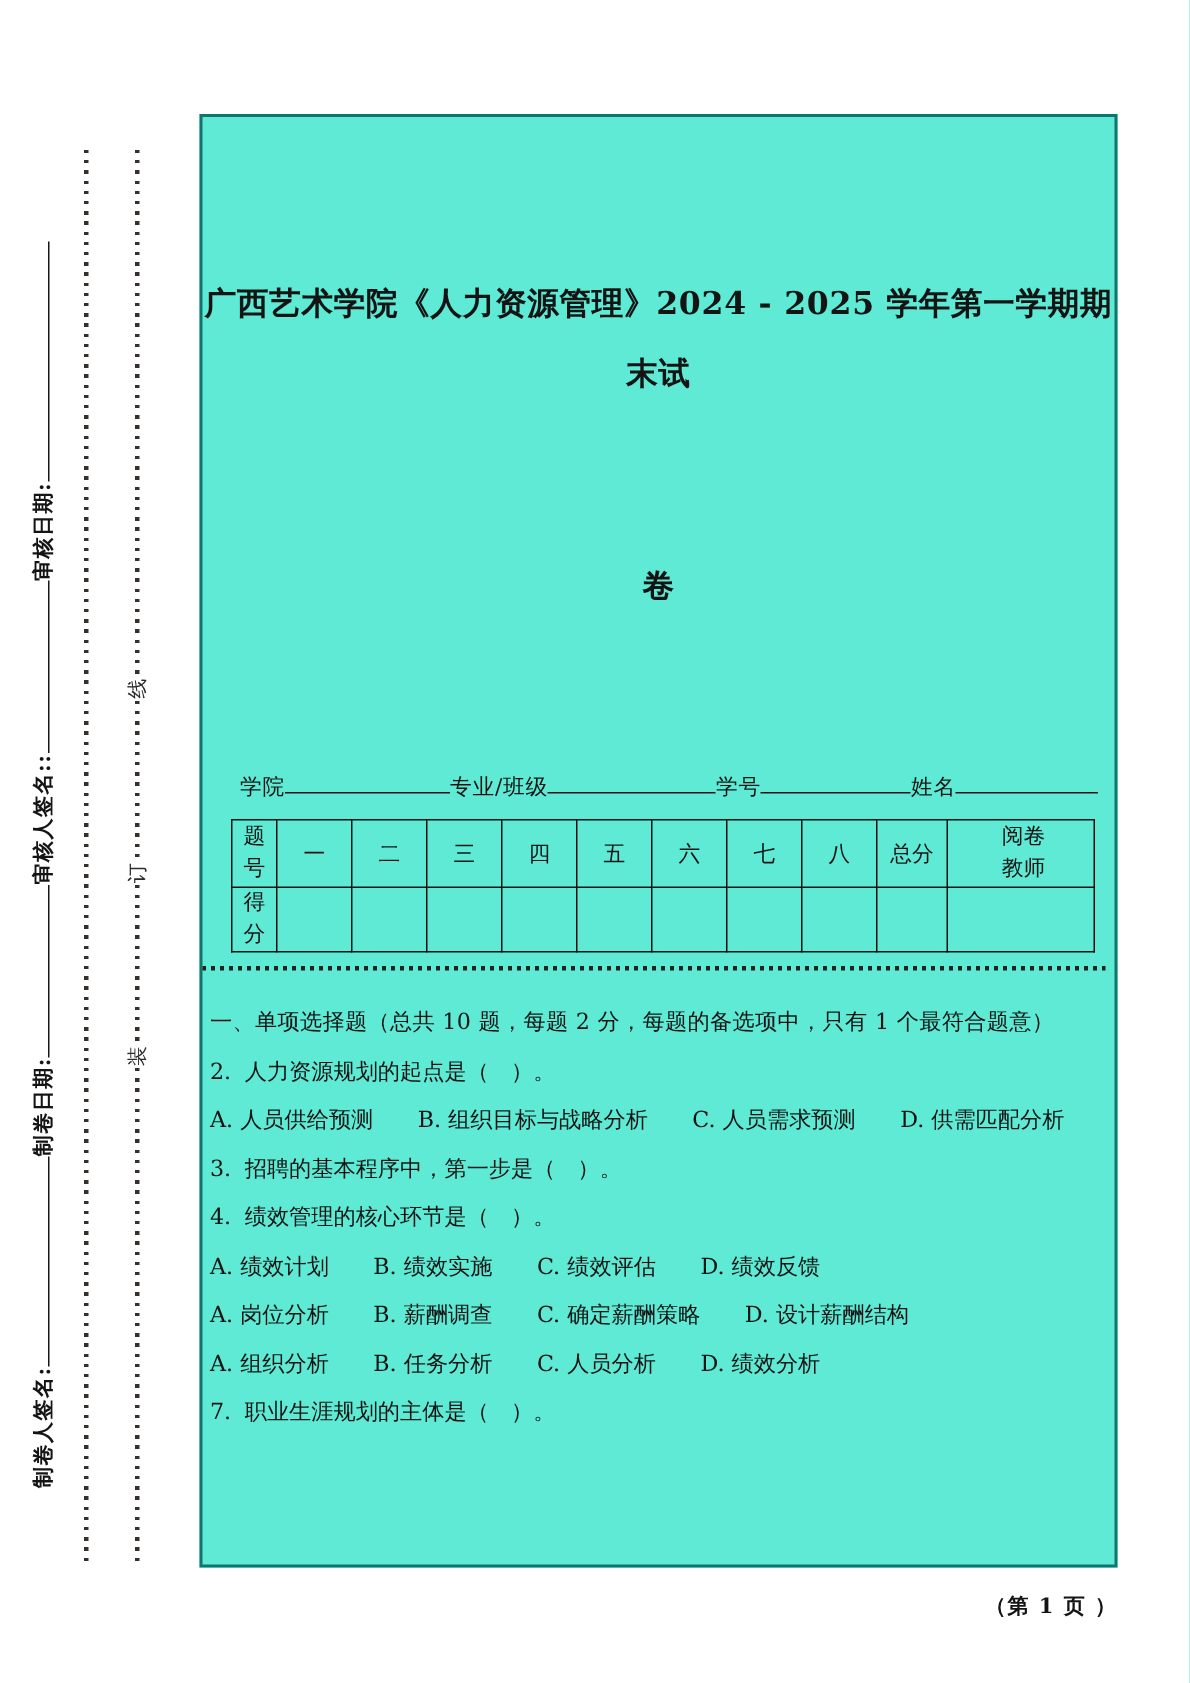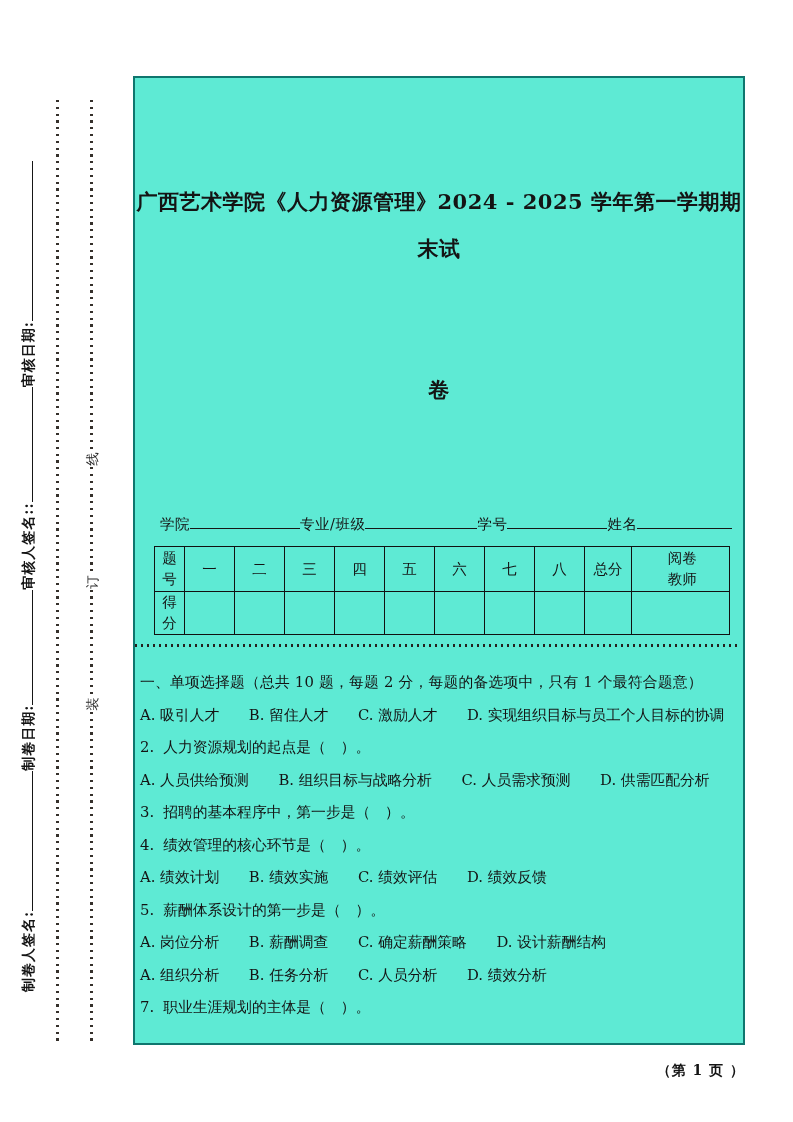"A. 吸引人才 B. 留住人才 C." p { html: <p>A. 吸引人才 B. 留住人才 C. 激励人才 D. 实现组织目标与员工个人目标的协调</p> -> none }
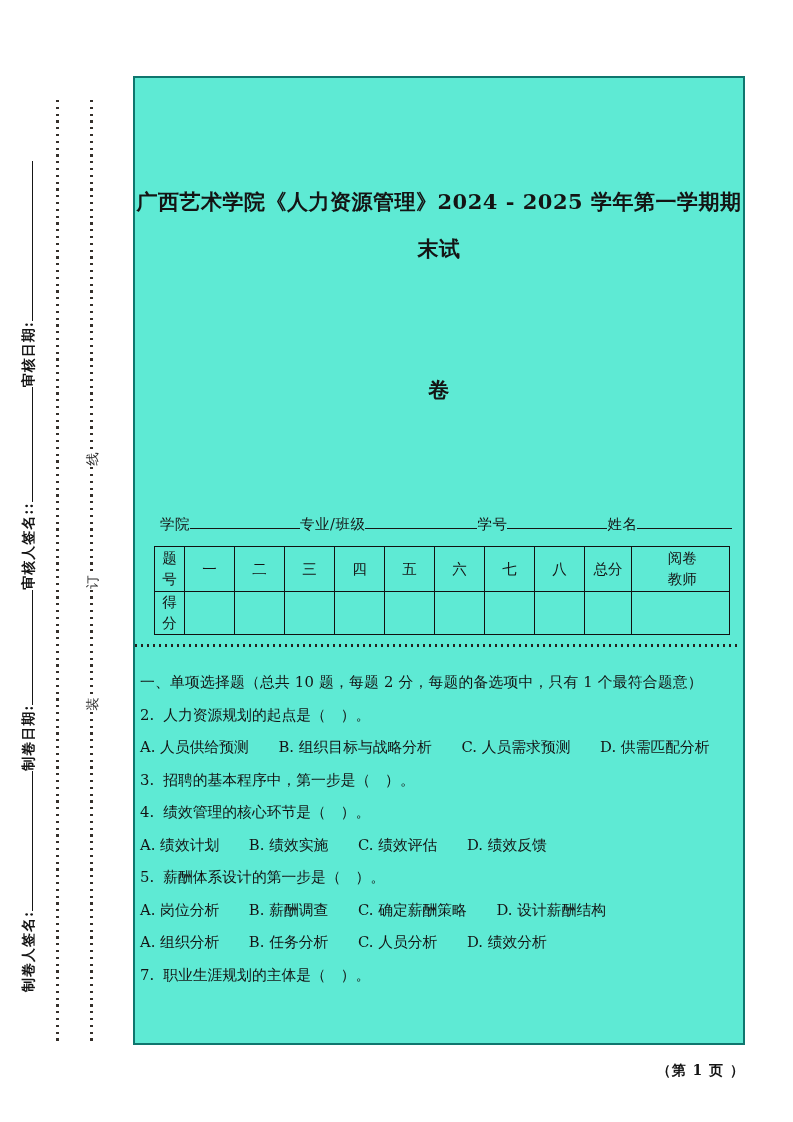"5. 薪酬体系设计的第一步是（ ）。" p { html: <p><span>5.</span><span>薪酬体系设计的第一步是（ ）。</span></p> -> none }
